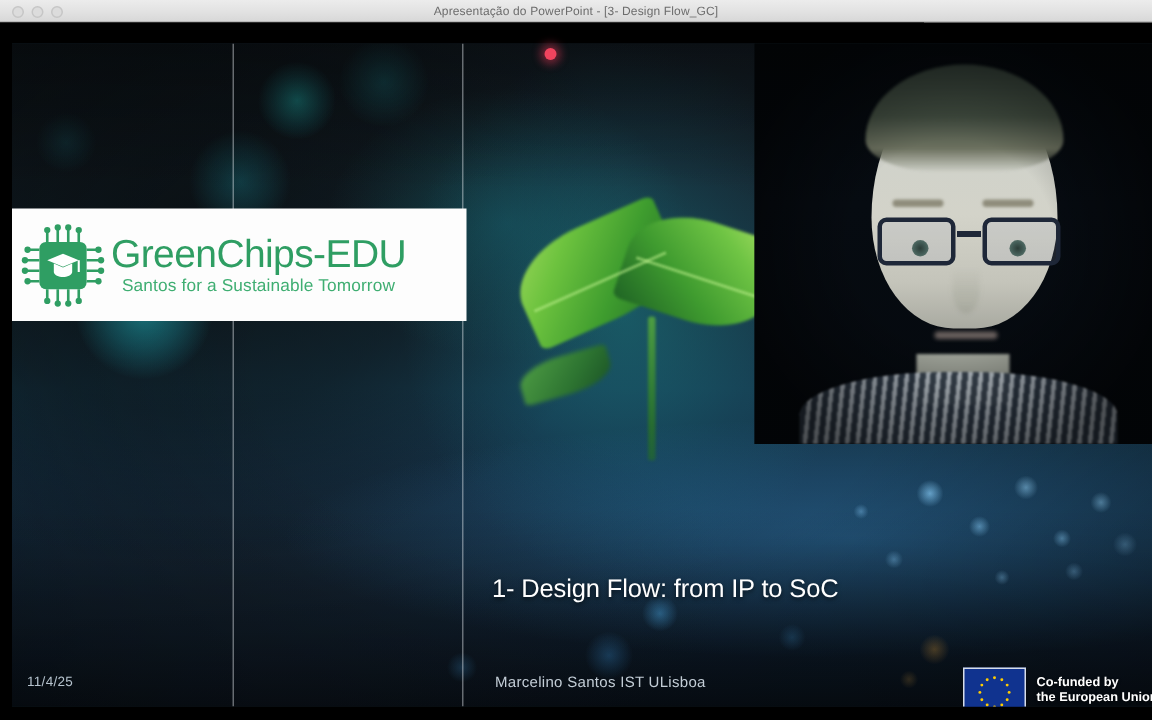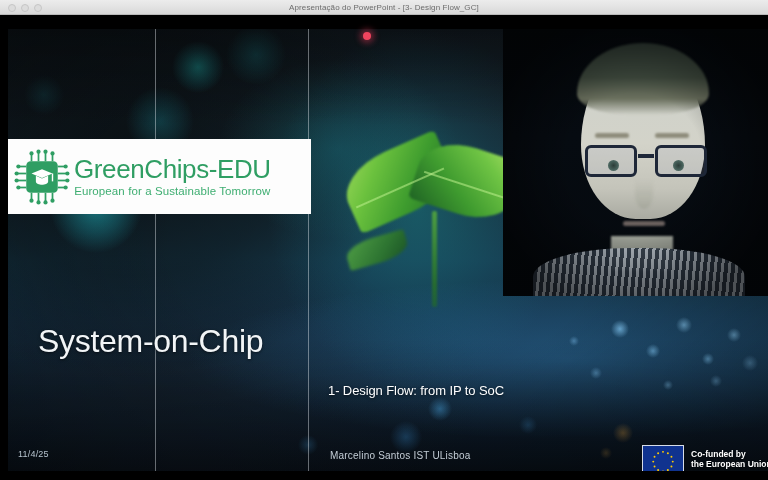"European for a Sustainable Tomorrow" div { text: European -> Santos }
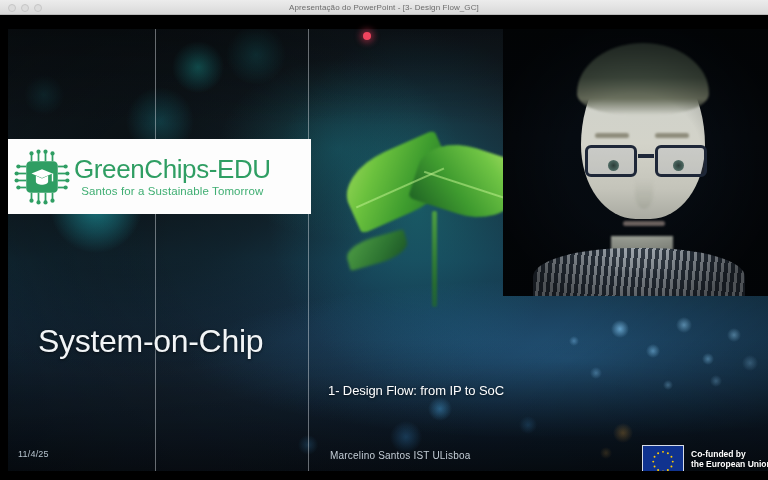"System-on-Chip" div { html: <div>System-on-Chip</div> -> none }
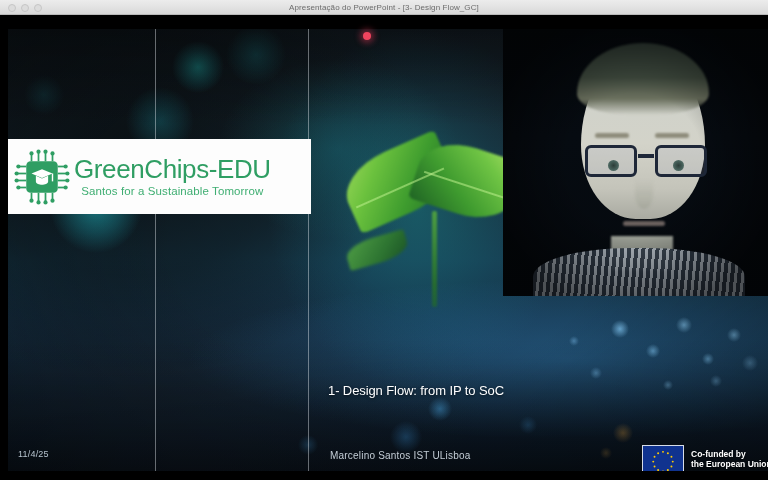"1- Design Flow: from IP" #slide-subtitle { font-size: 13px -> 17px }
